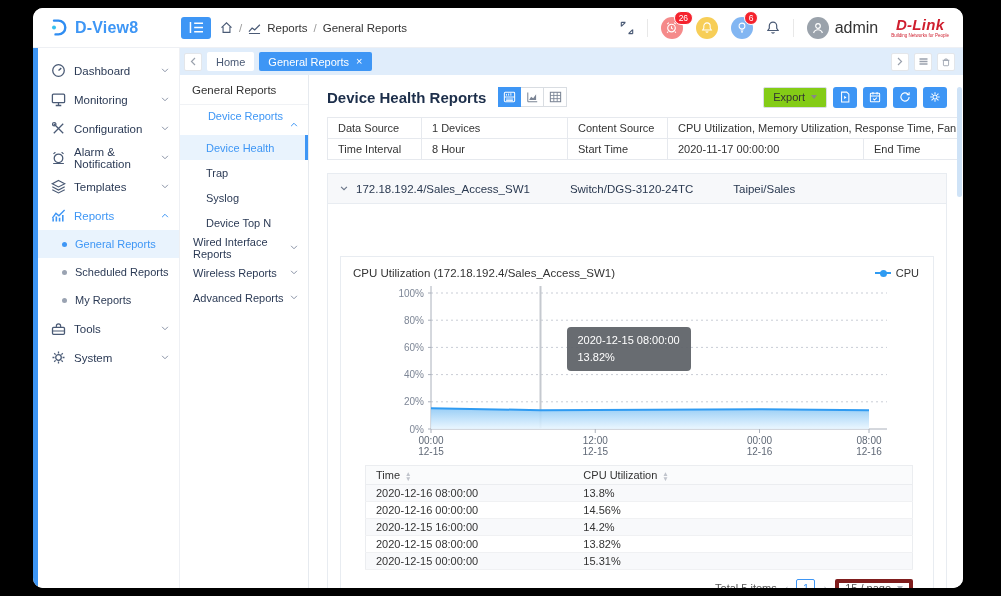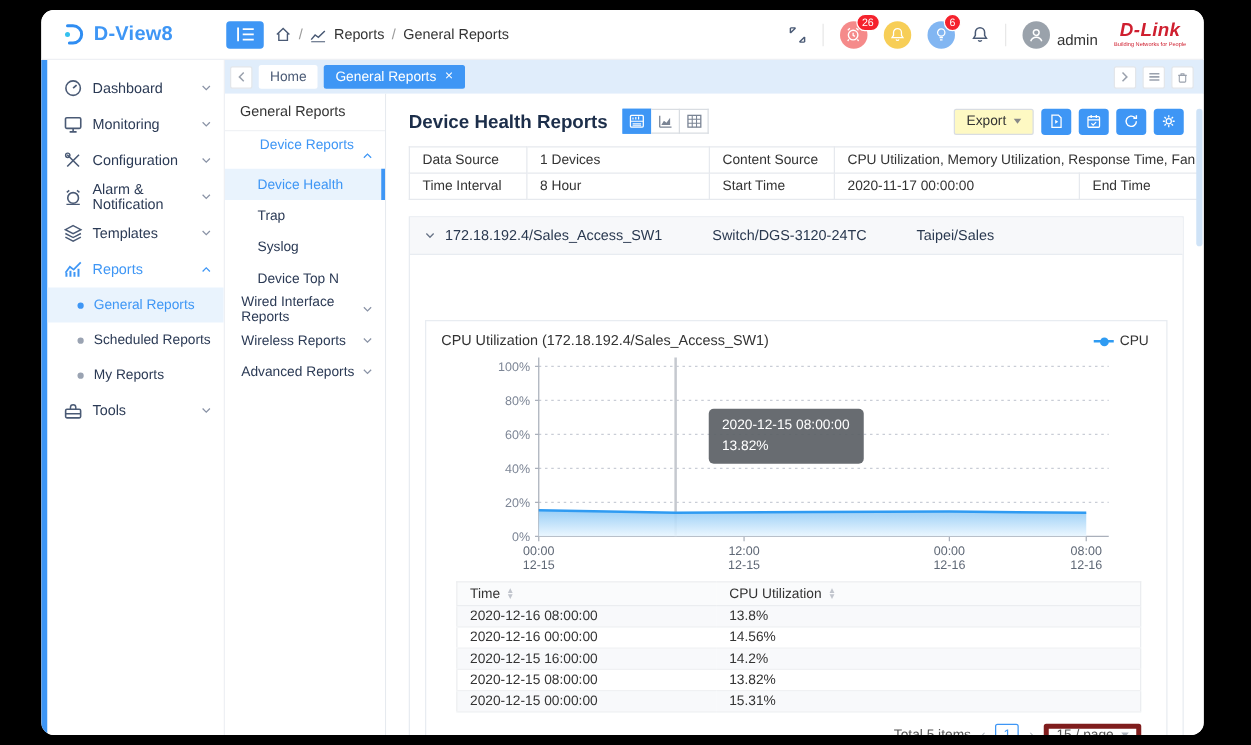"admin" .user { align-items: flex-end -> center; font-size: 12px -> 16px }
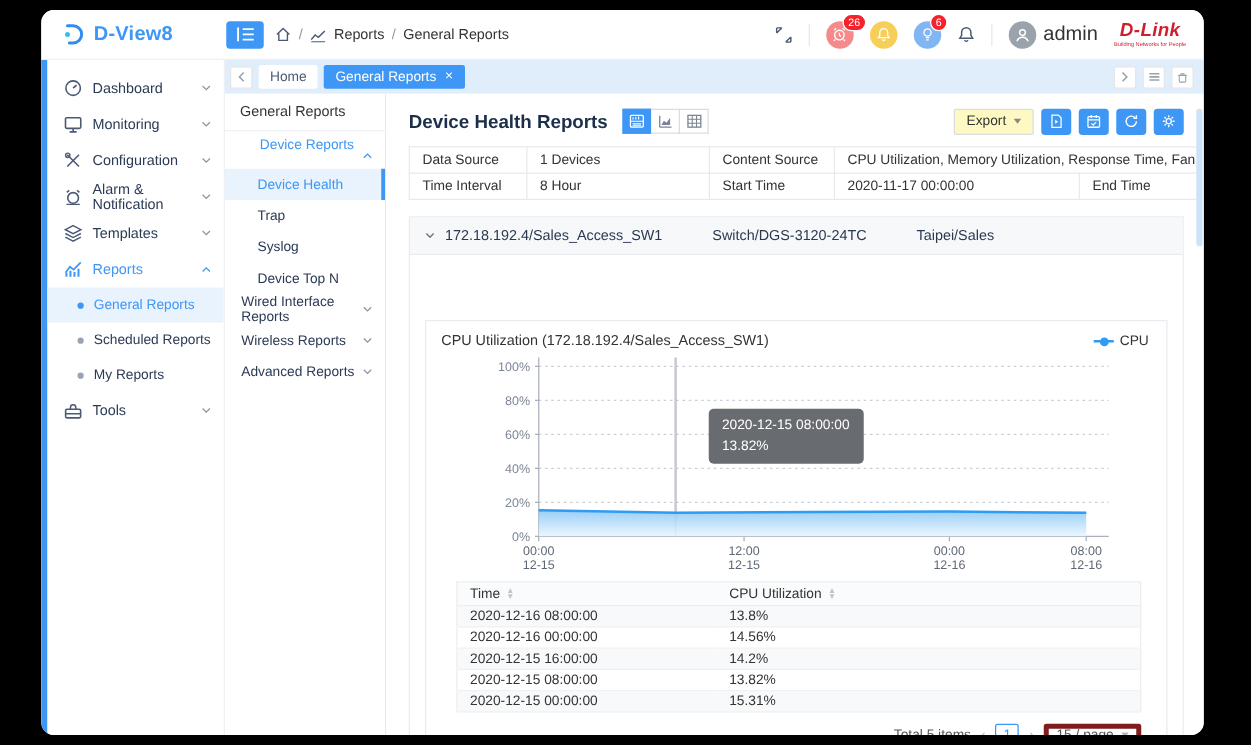"Export" .export-btn { background: #fef9c3 -> #84cc16 }
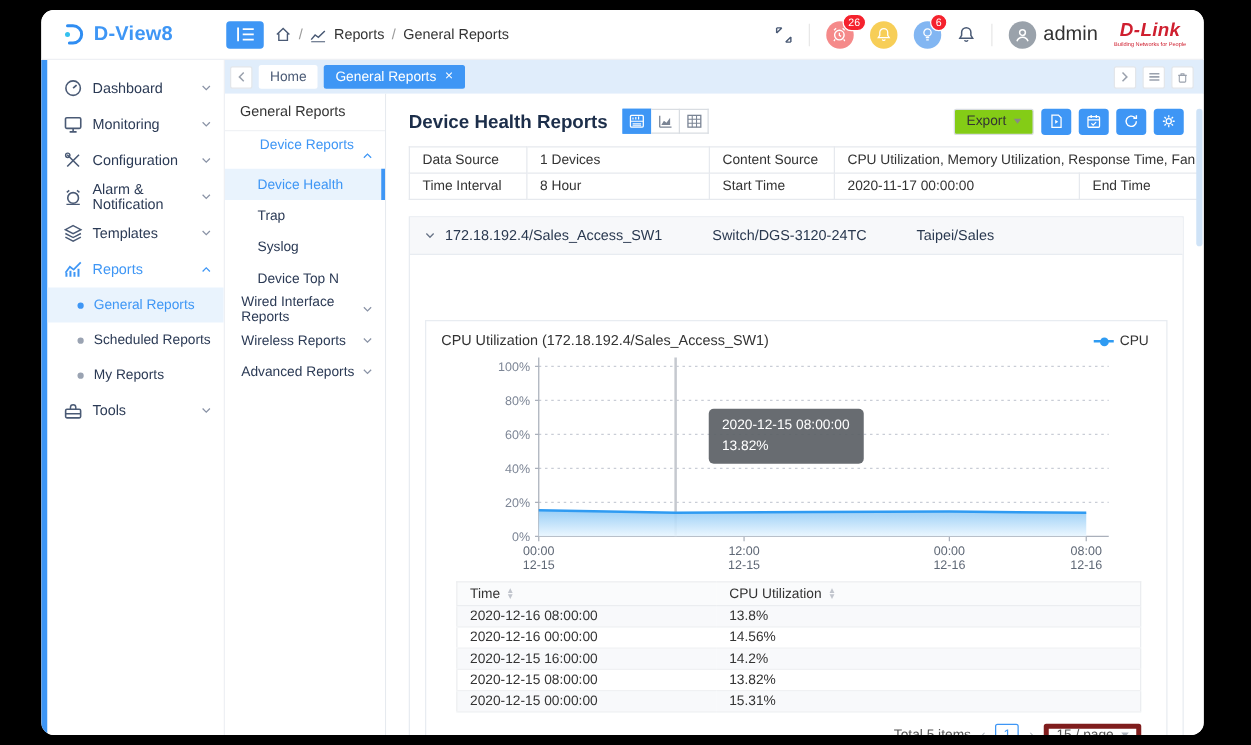"System" div.nav-item { html: none -> <div> <span> <svg> <circle></circle> <path></path> </svg> </span> <span>System</span> <span> <svg> <path></path> </svg> </span> </div> }
